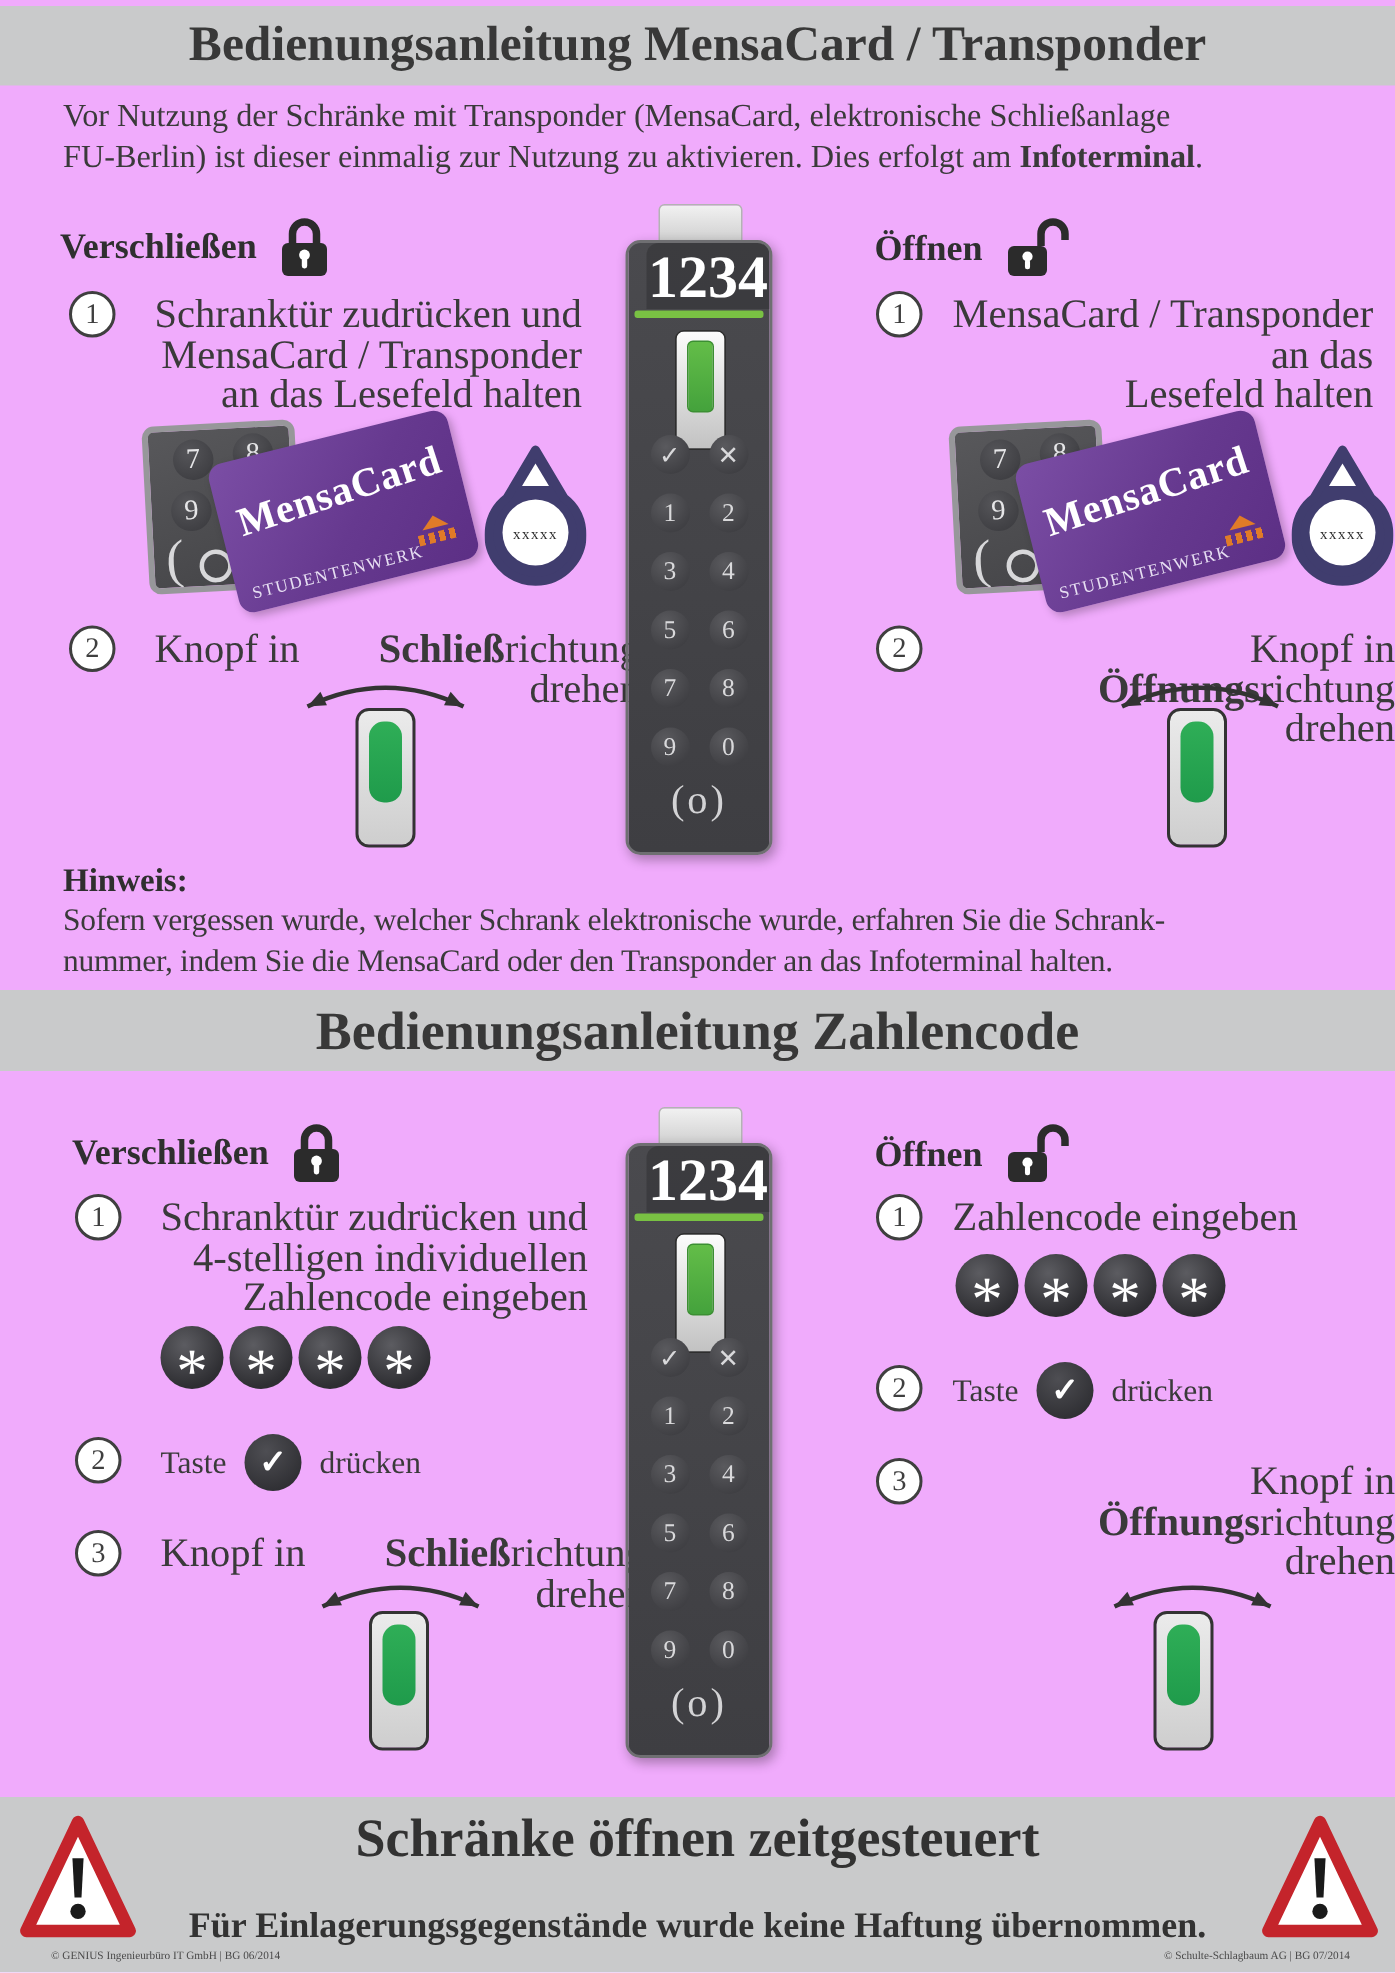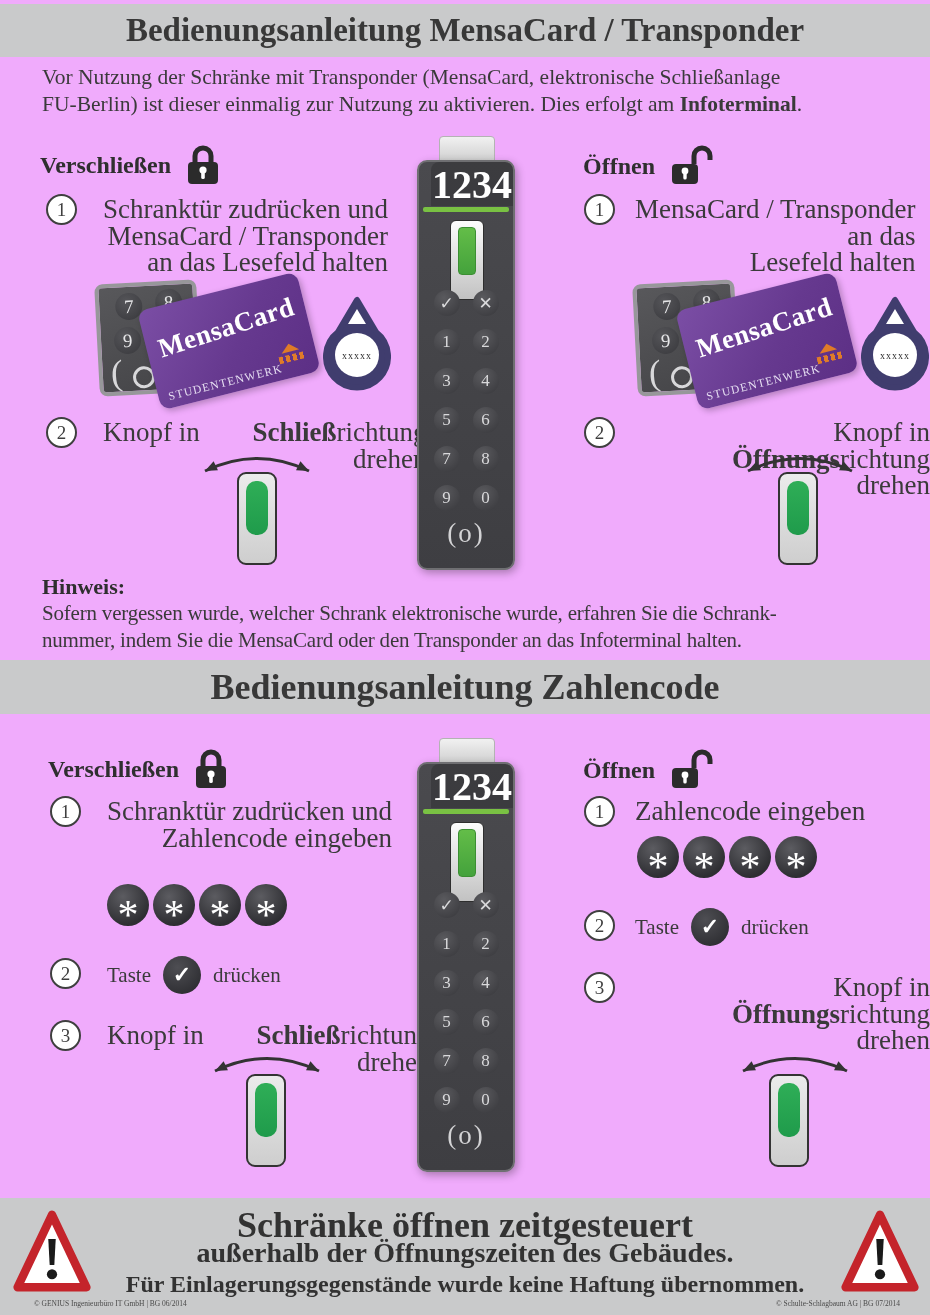"4-stelligen individuellen" div { html: none -> <div>4-stelligen individuellen</div> }
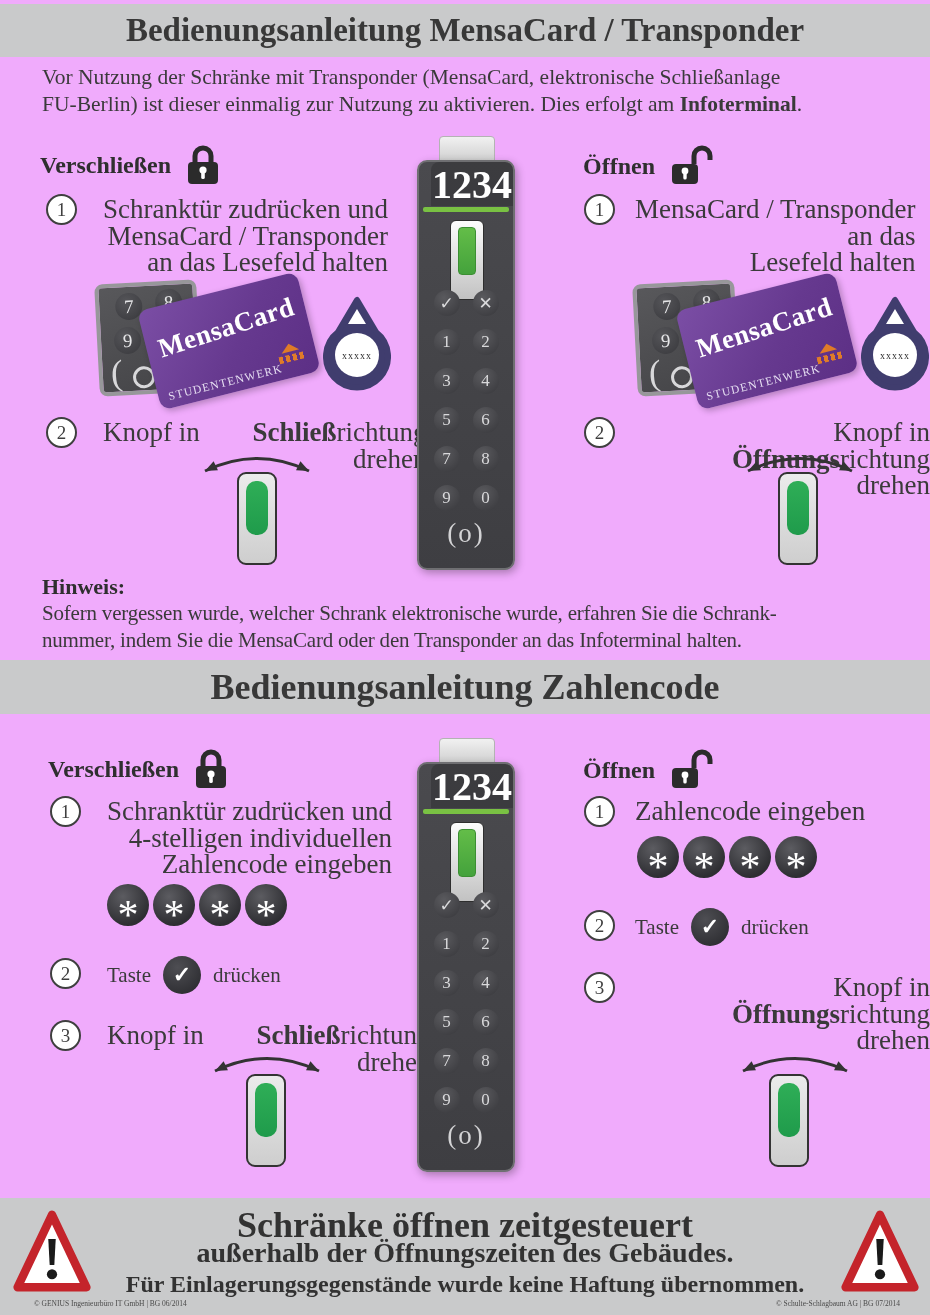"außerhalb der Öffnungszeiten des" div.abs { html: <div>außerhalb der Öffnungszeiten des Gebäudes.</div> -> none }
